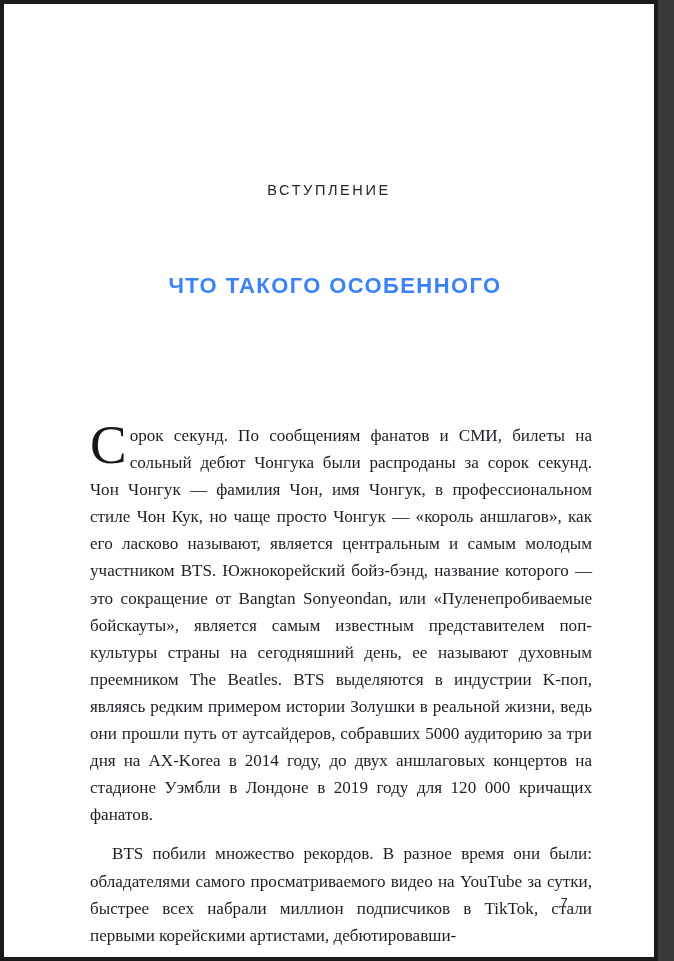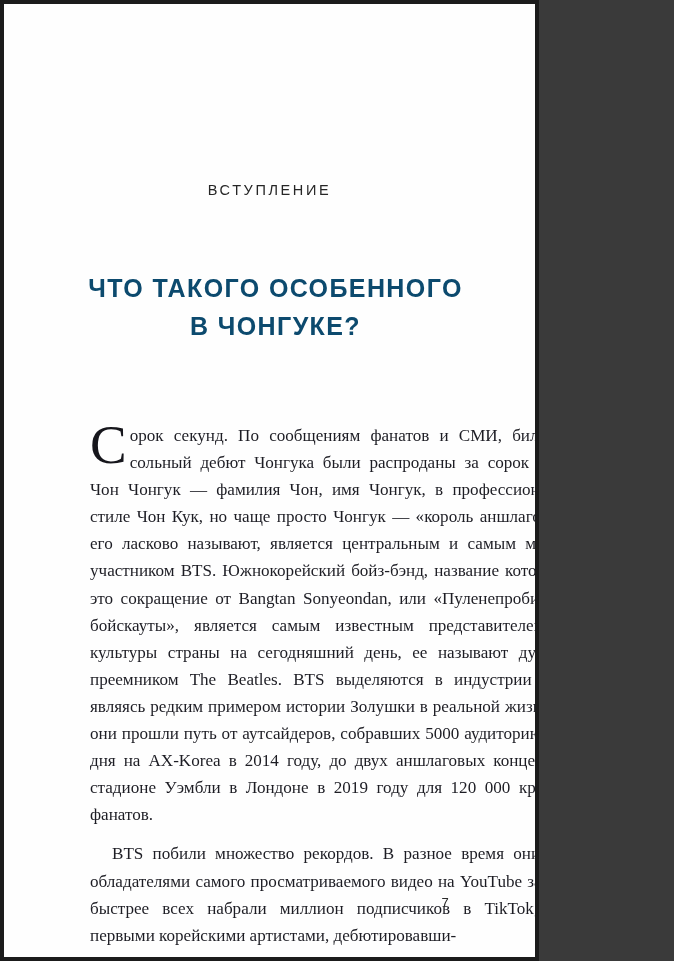"ВСТУПЛЕНИЕ" .page { width: 539px -> 658px }
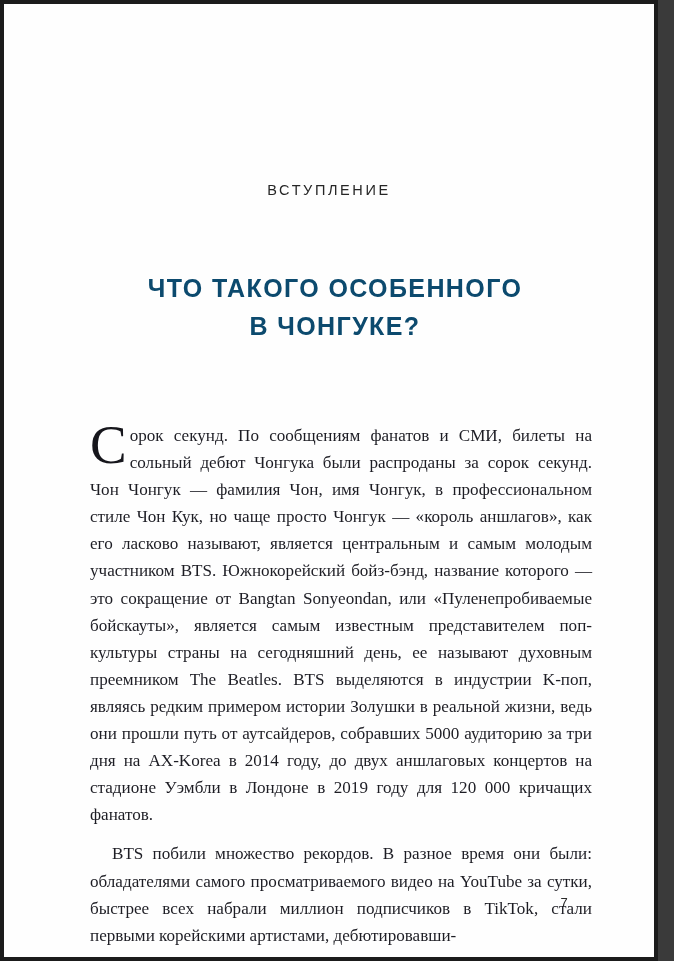"ЧТО ТАКОГО ОСОБЕННОГО" .chapter-title { color: #0c4a6e -> #3b82f6; font-size: 25px -> 22px }
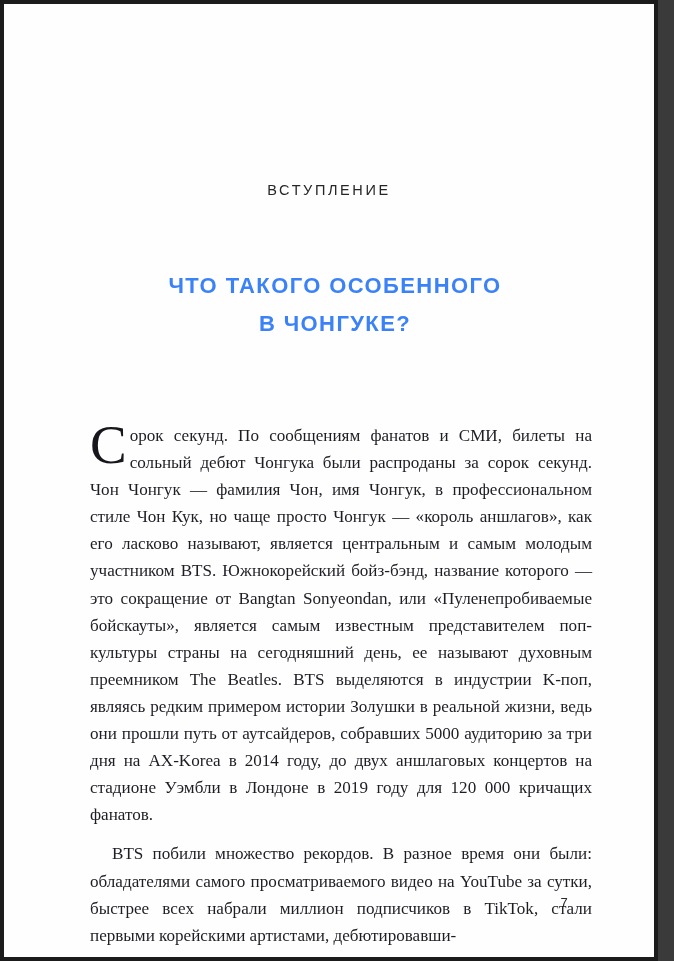"В ЧОНГУКЕ?" span.tl { html: <span>В ЧОНГУКЕ?</span> -> none }
